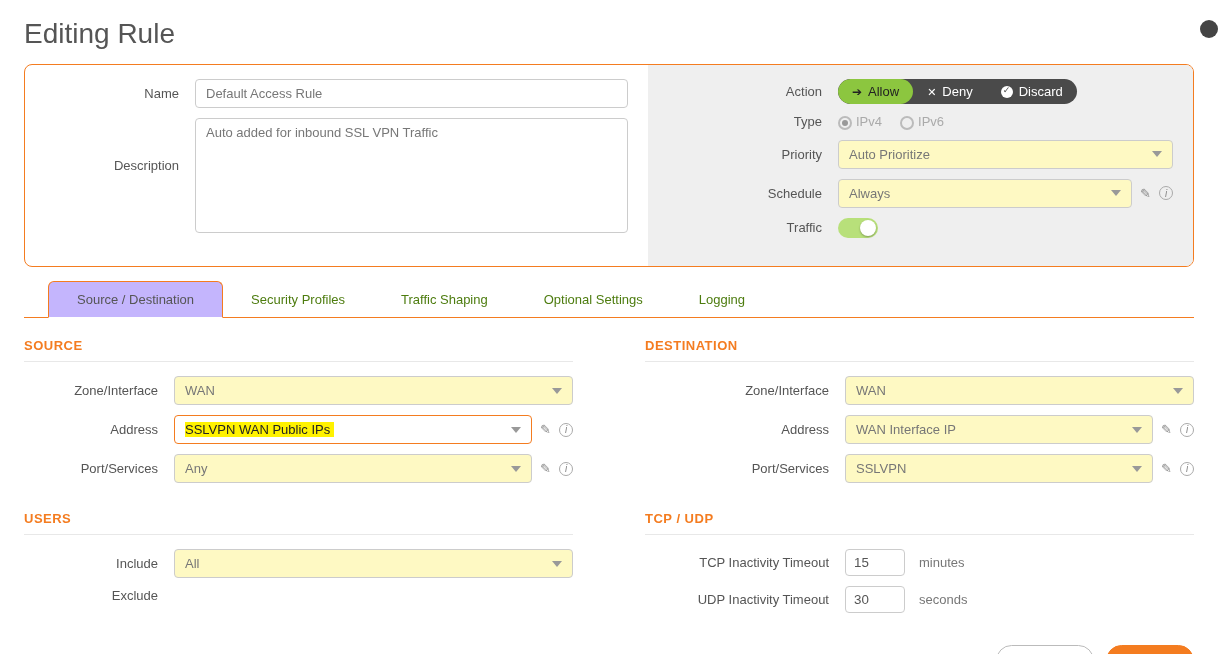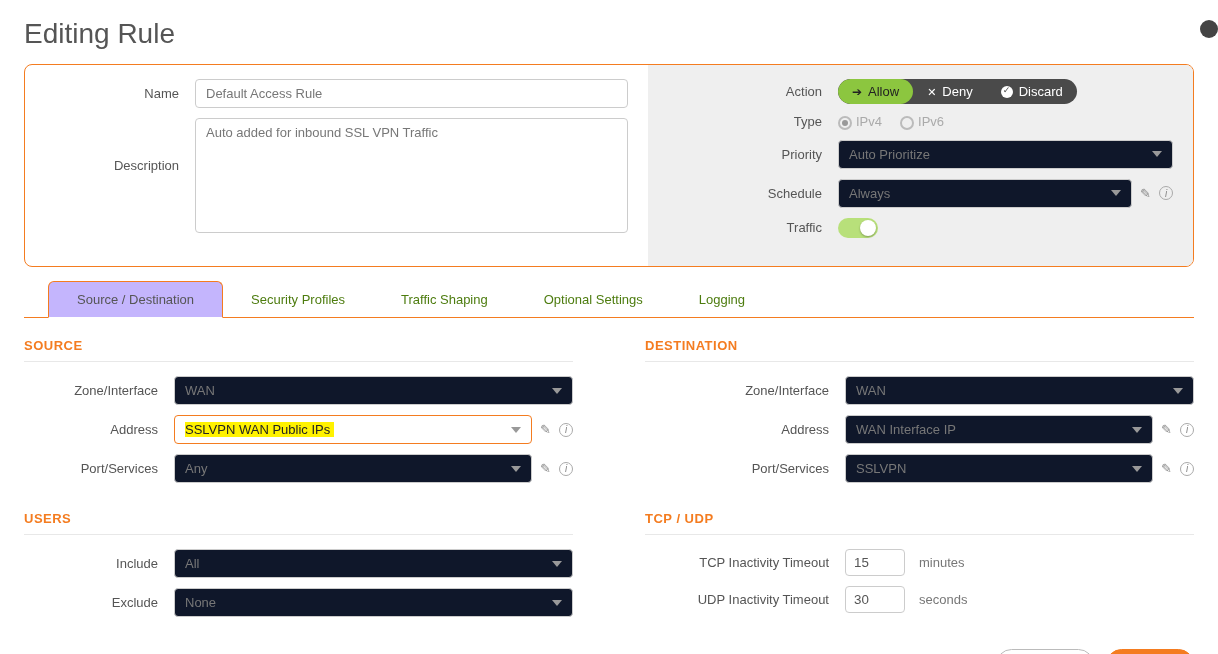"Auto Prioritize" .select { background: #0f172a -> #fef9c3 }
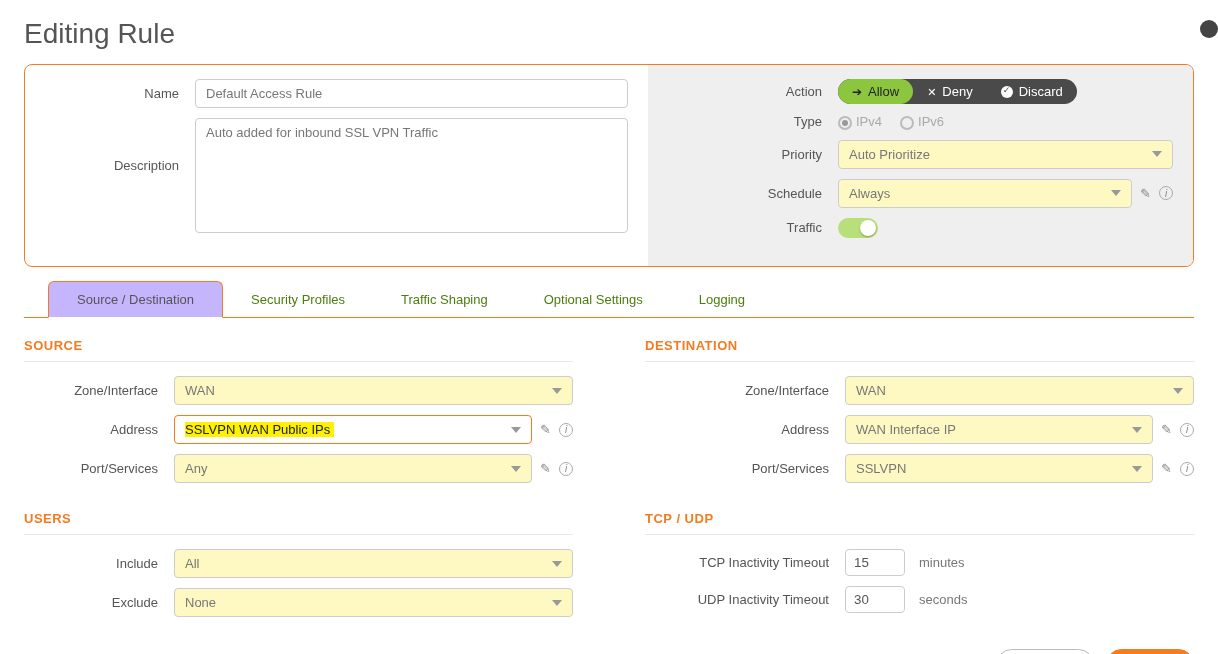"None" div.select { html: <div><span>None</span></div> -> none }
